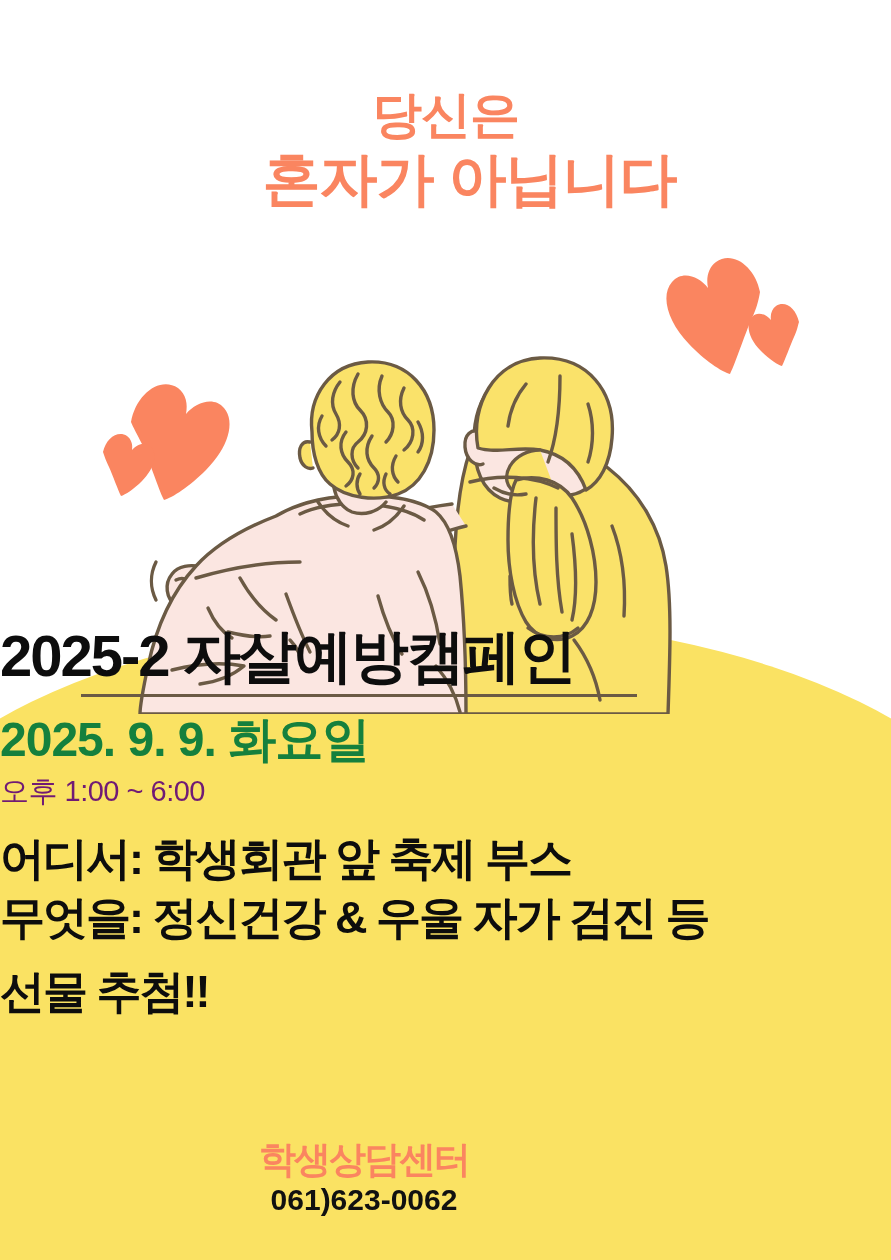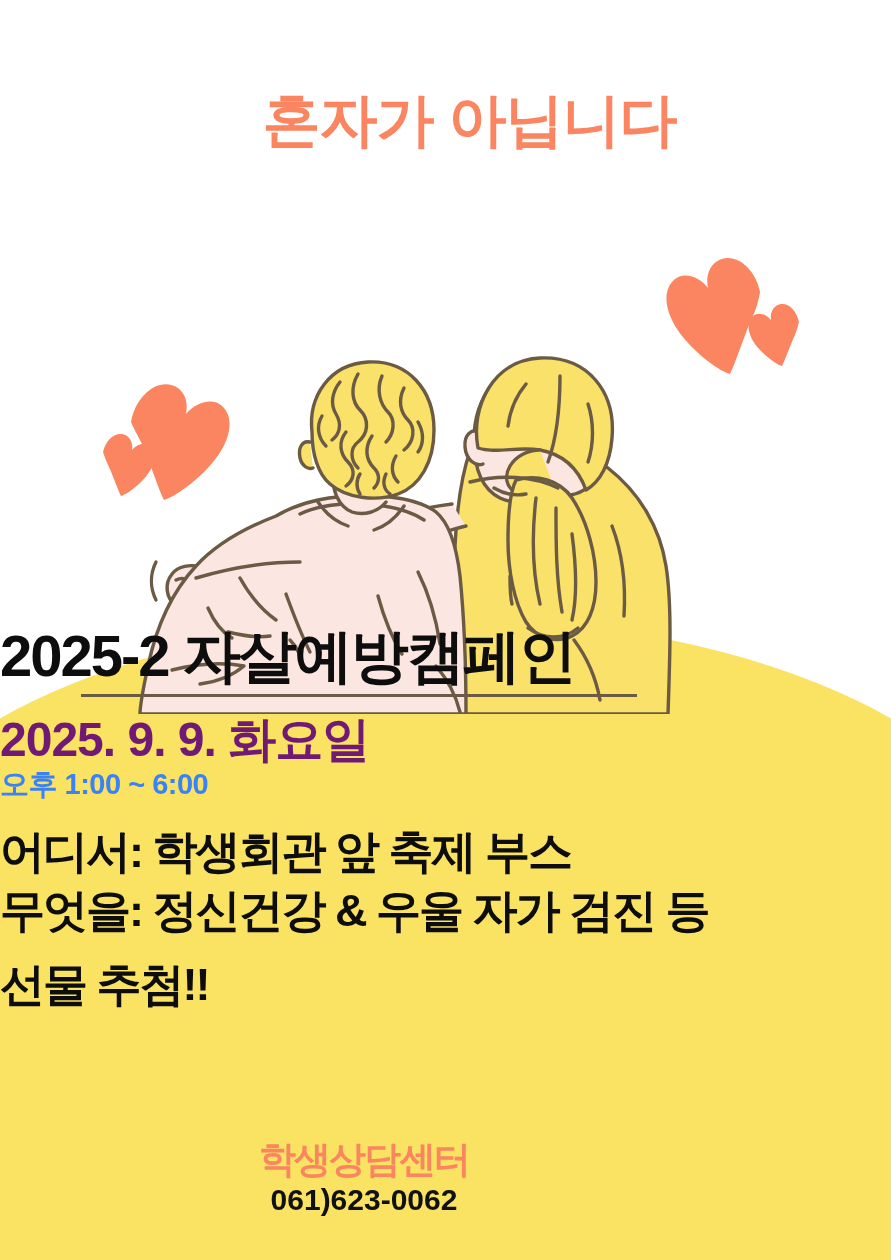"당신은" span.l1 { html: none -> <span>당신은</span> }
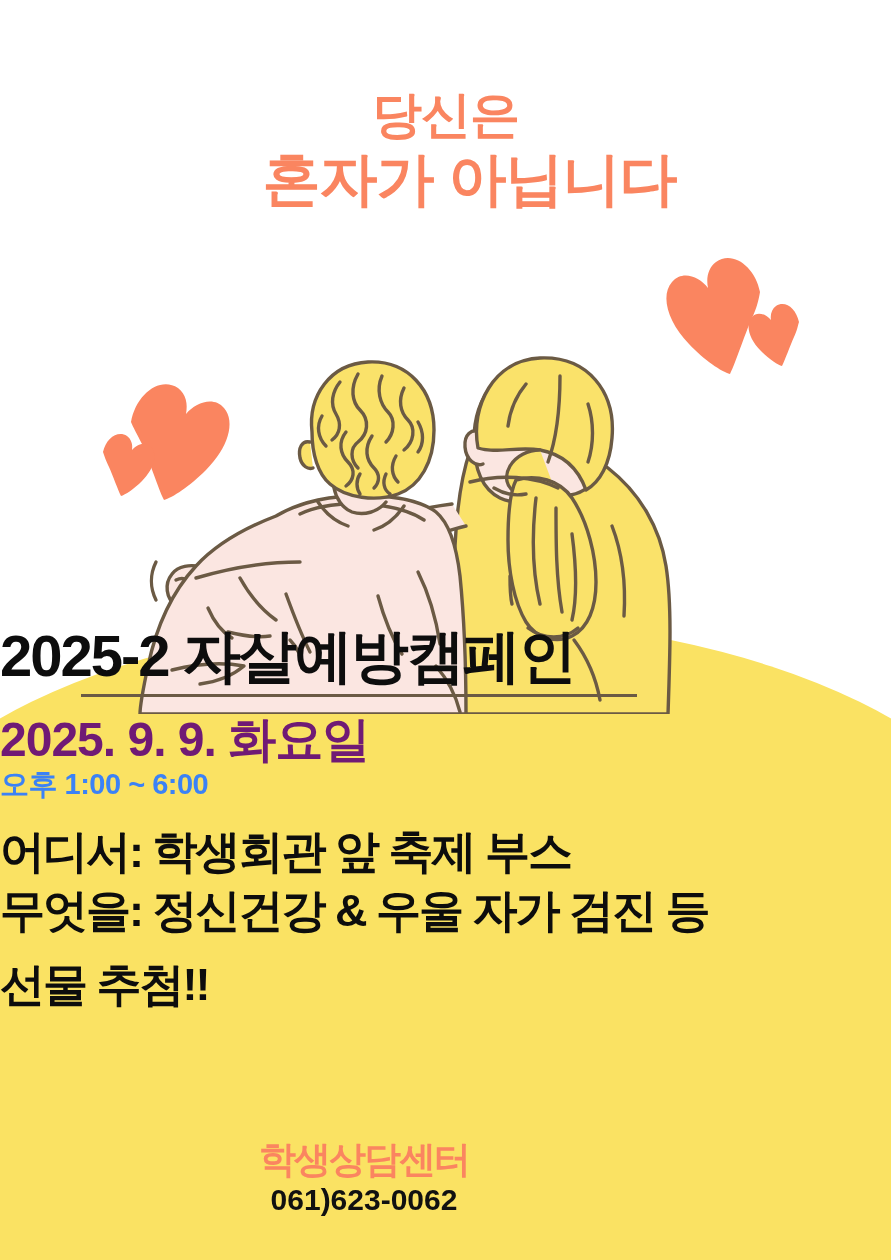"2025. 9. 9. 화요일" .date { color: #701a75 -> #15803d }
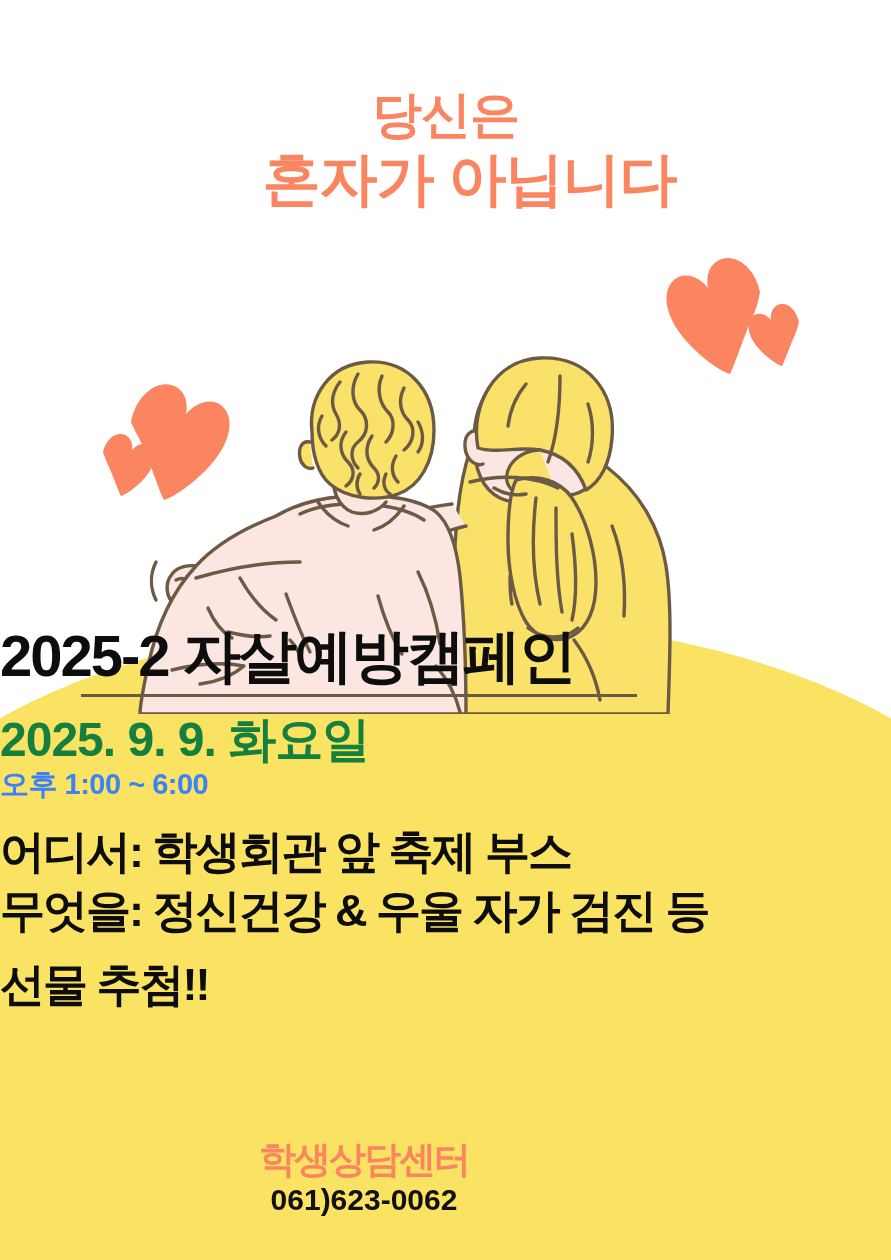"오후 1:00 ~ 6:00" .time { color: #3b82f6 -> #701a75; font-weight: 700 -> 400; margin-top: 0 -> 7px }
